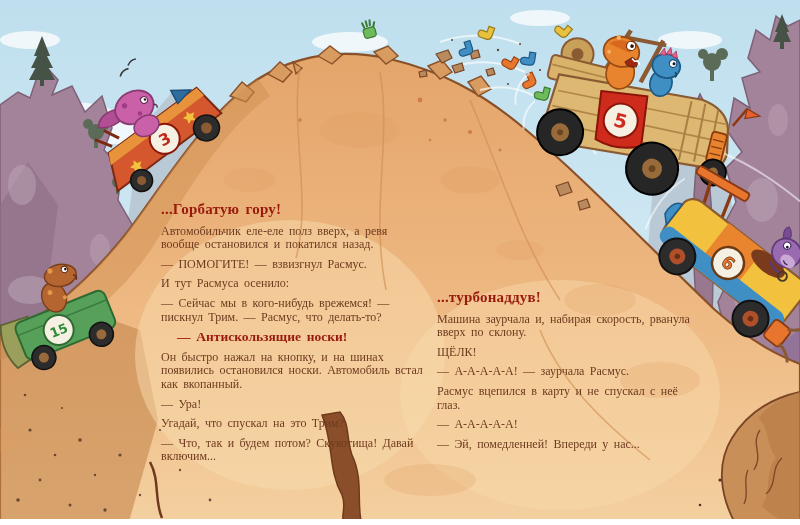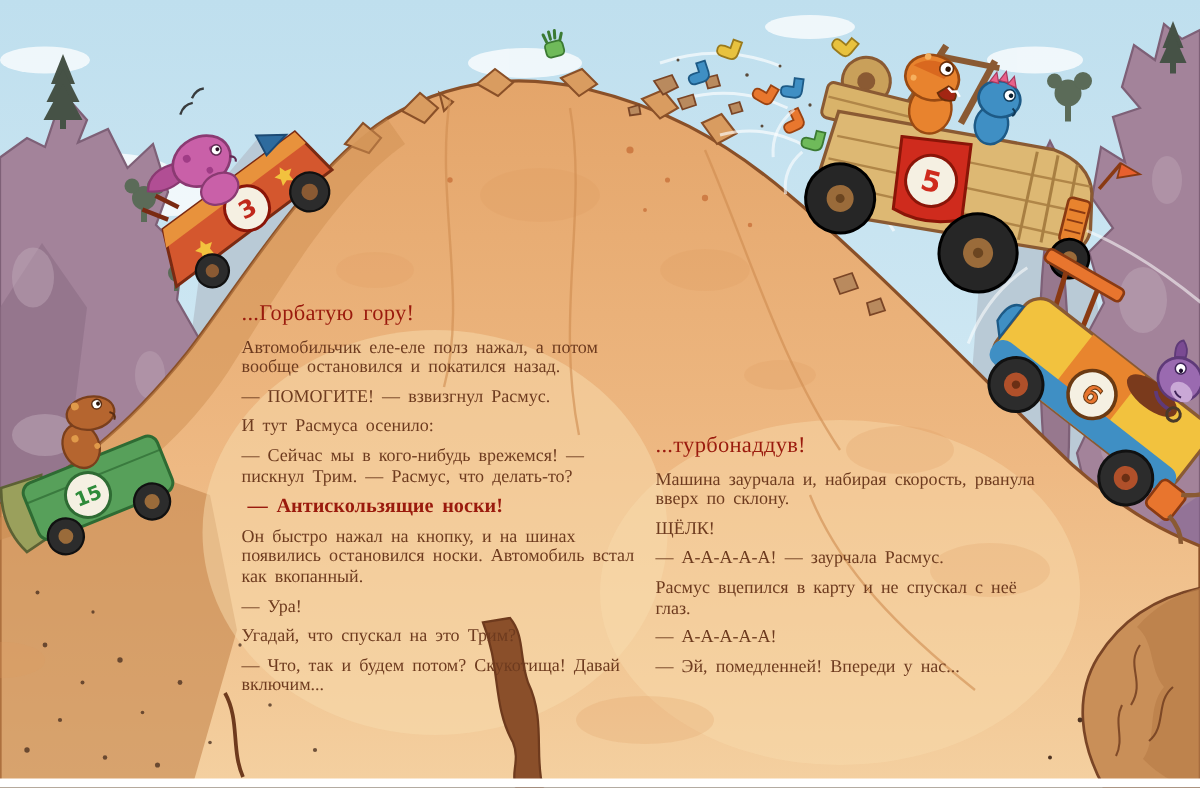"...Горбатую гору!" .h-main { font-weight: normal -> bold }
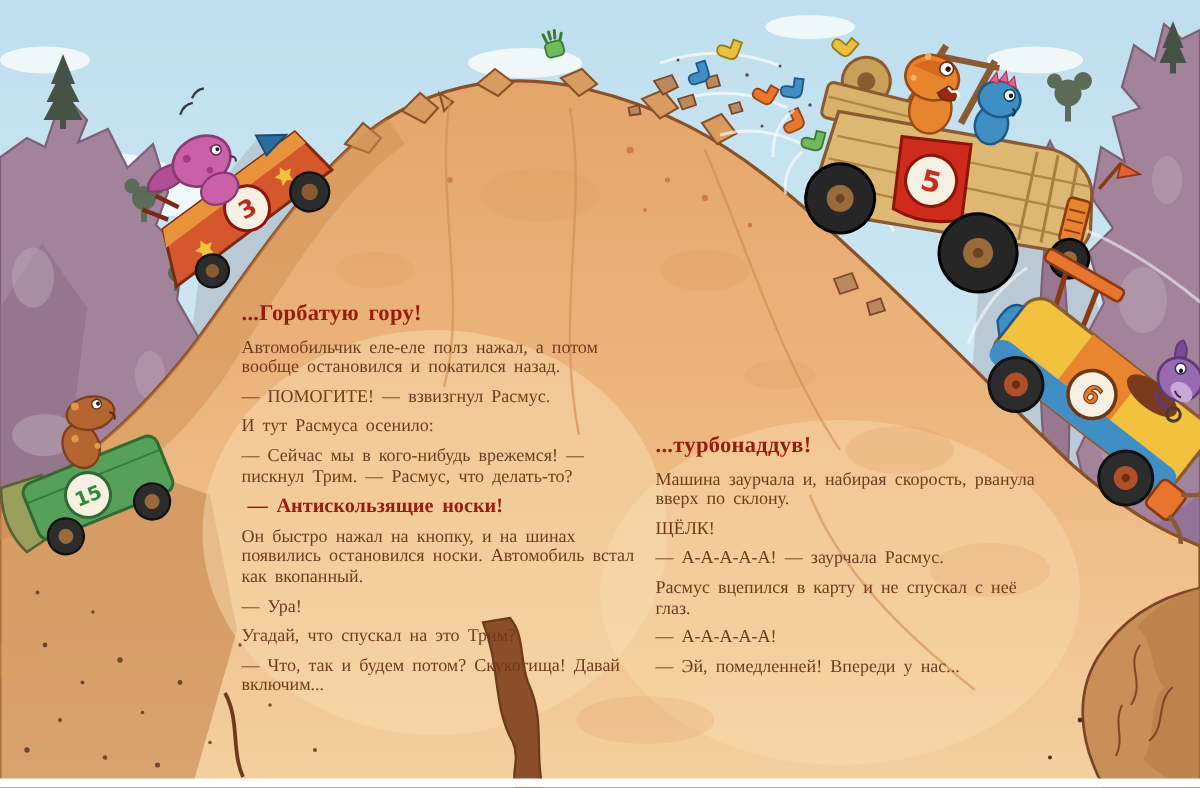"Автомобильчик еле-еле полз нажал, а" p { text: нажал, а потом -> вверх, а ревя }
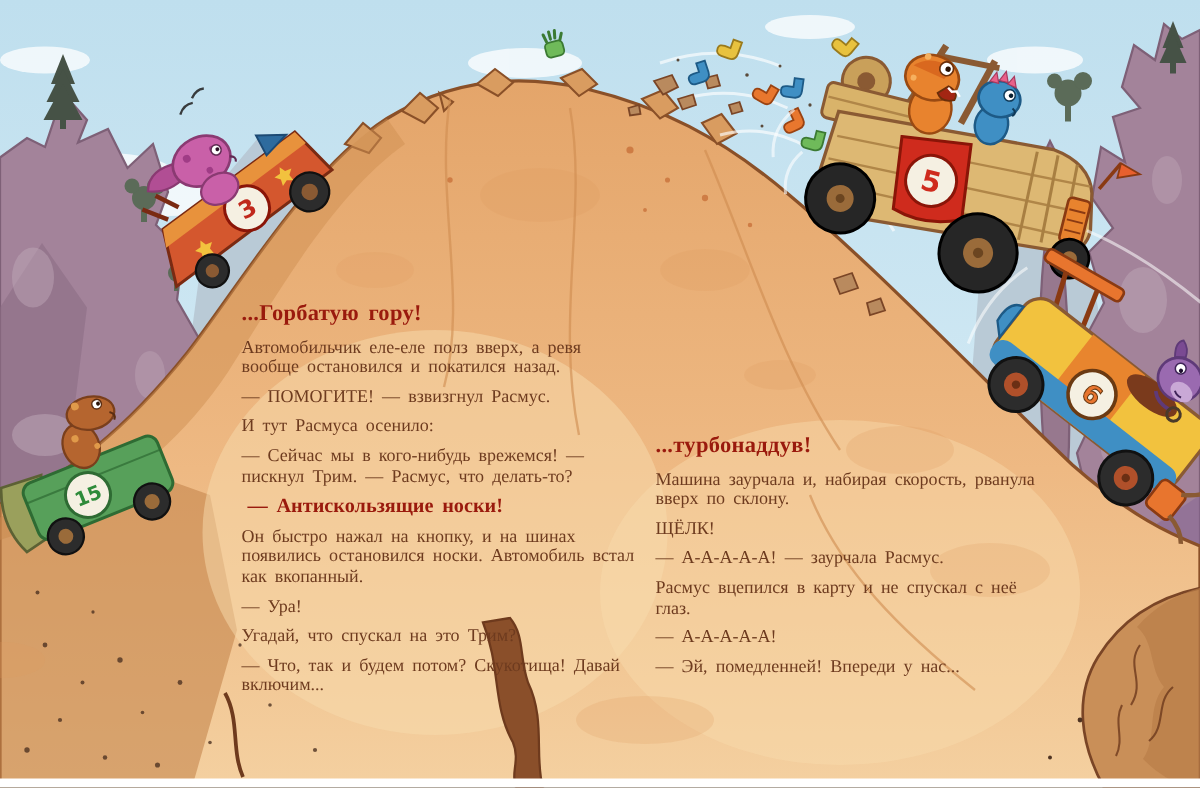"— Антискользящие носки!" .h-sub { margin: 1px 0 7px 4px -> 1px 0 7px 16px }
